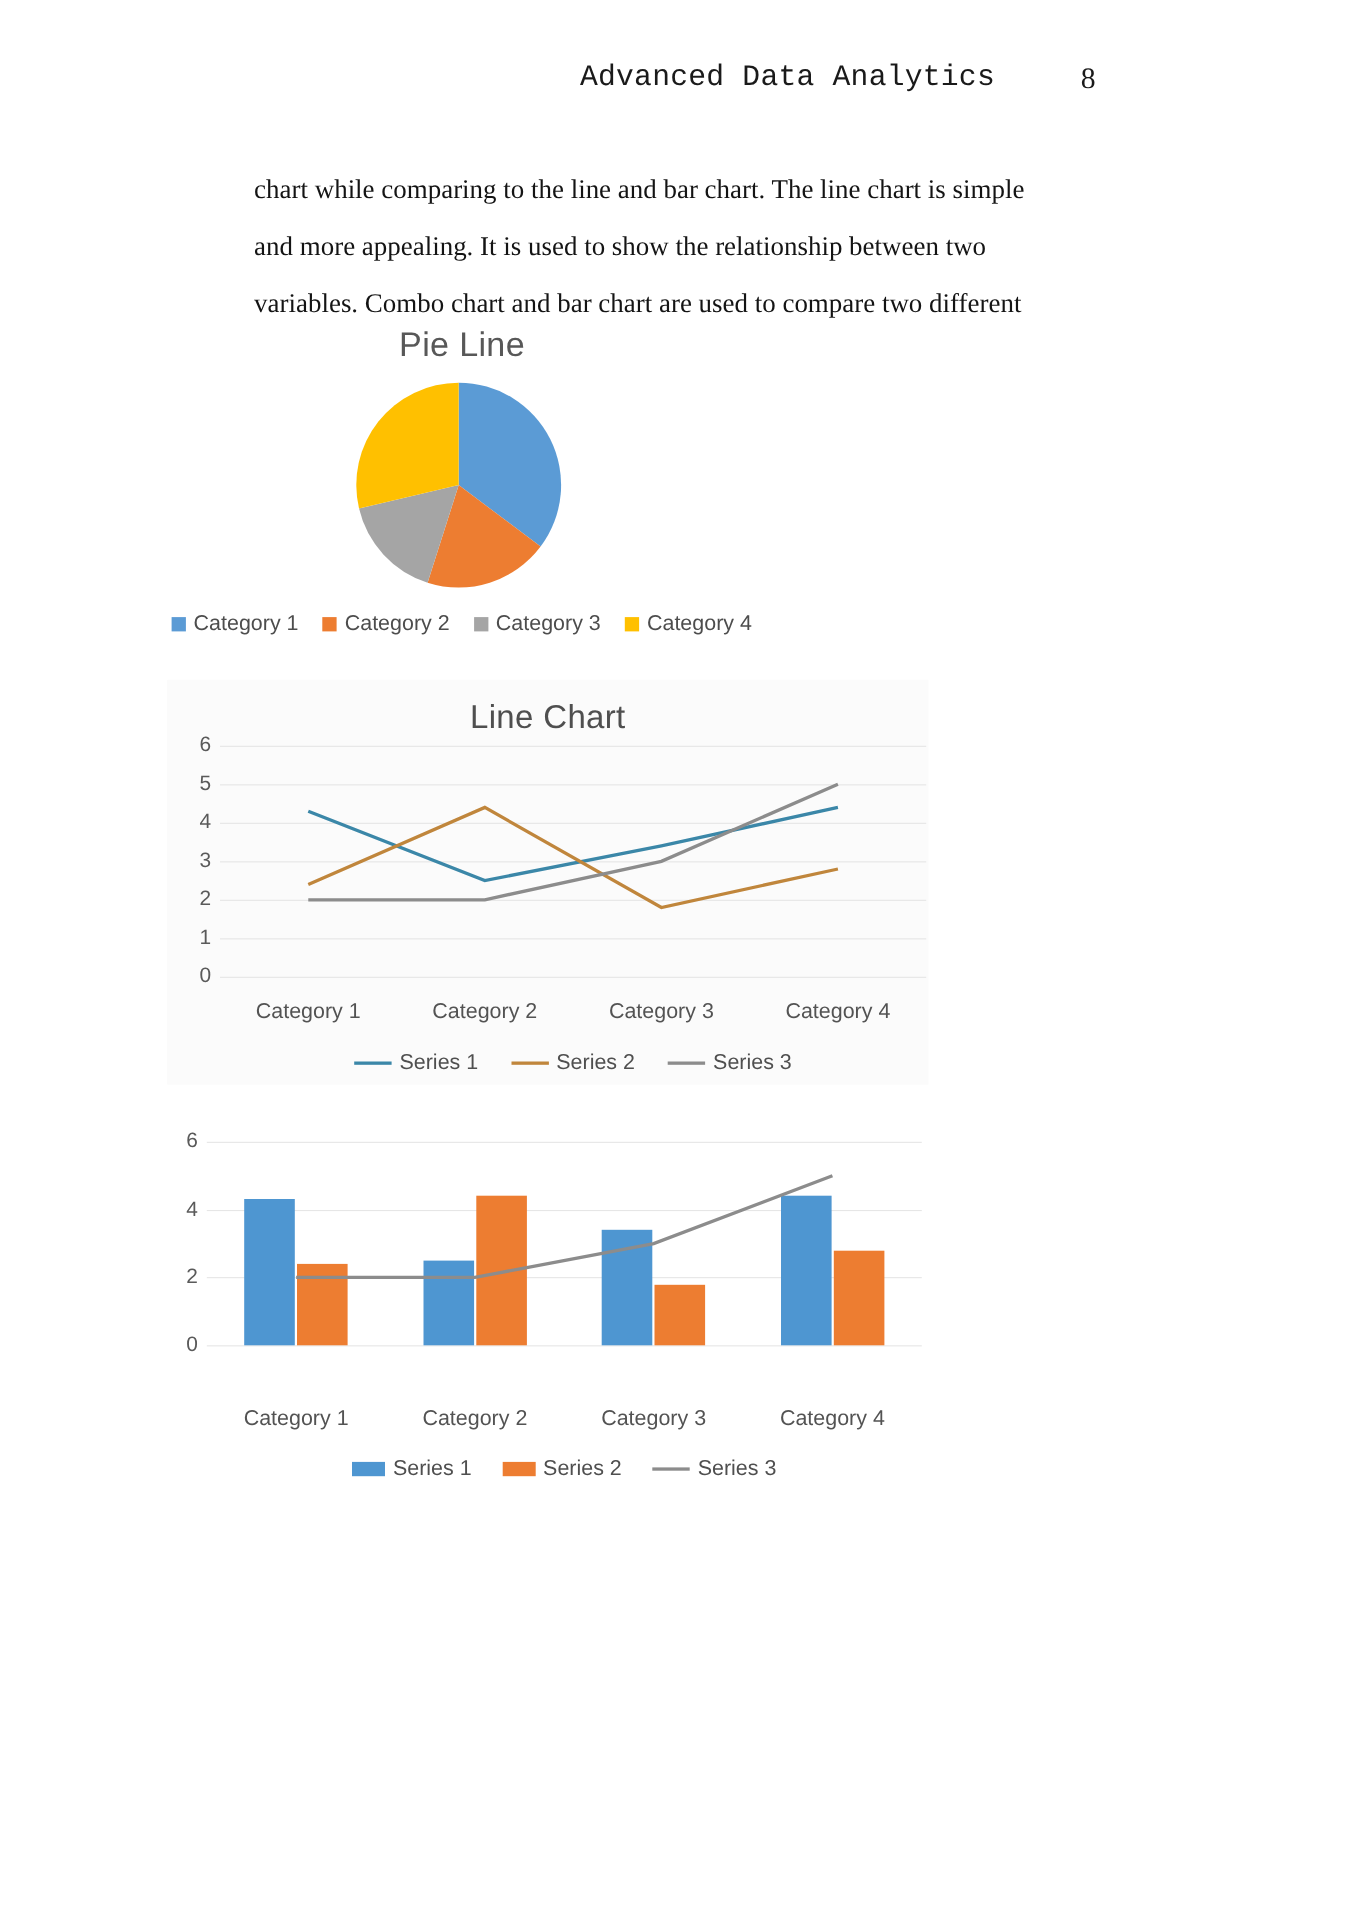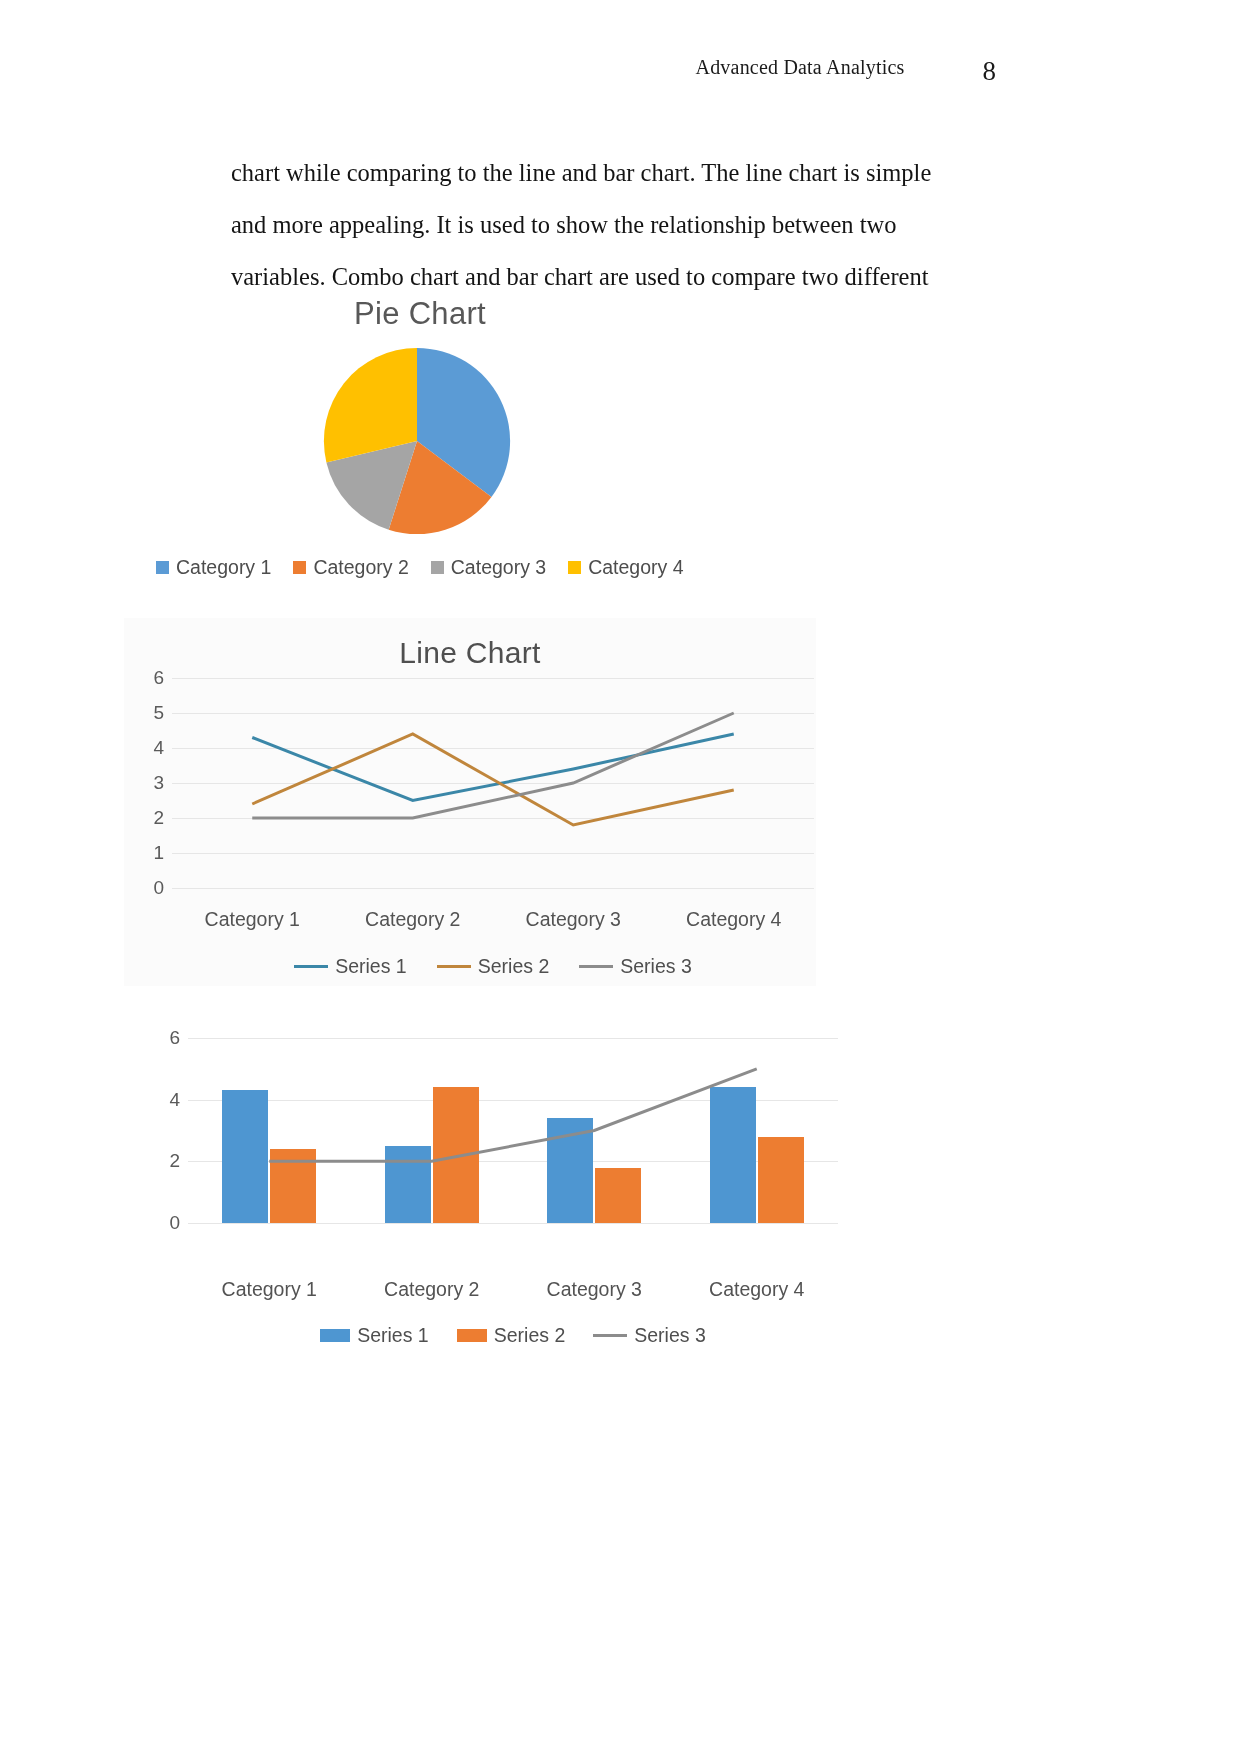"Advanced Data Analytics" .header-title { font-family: Liberation Serif, serif -> Liberation Mono, monospace; font-size: 20px -> 27px }
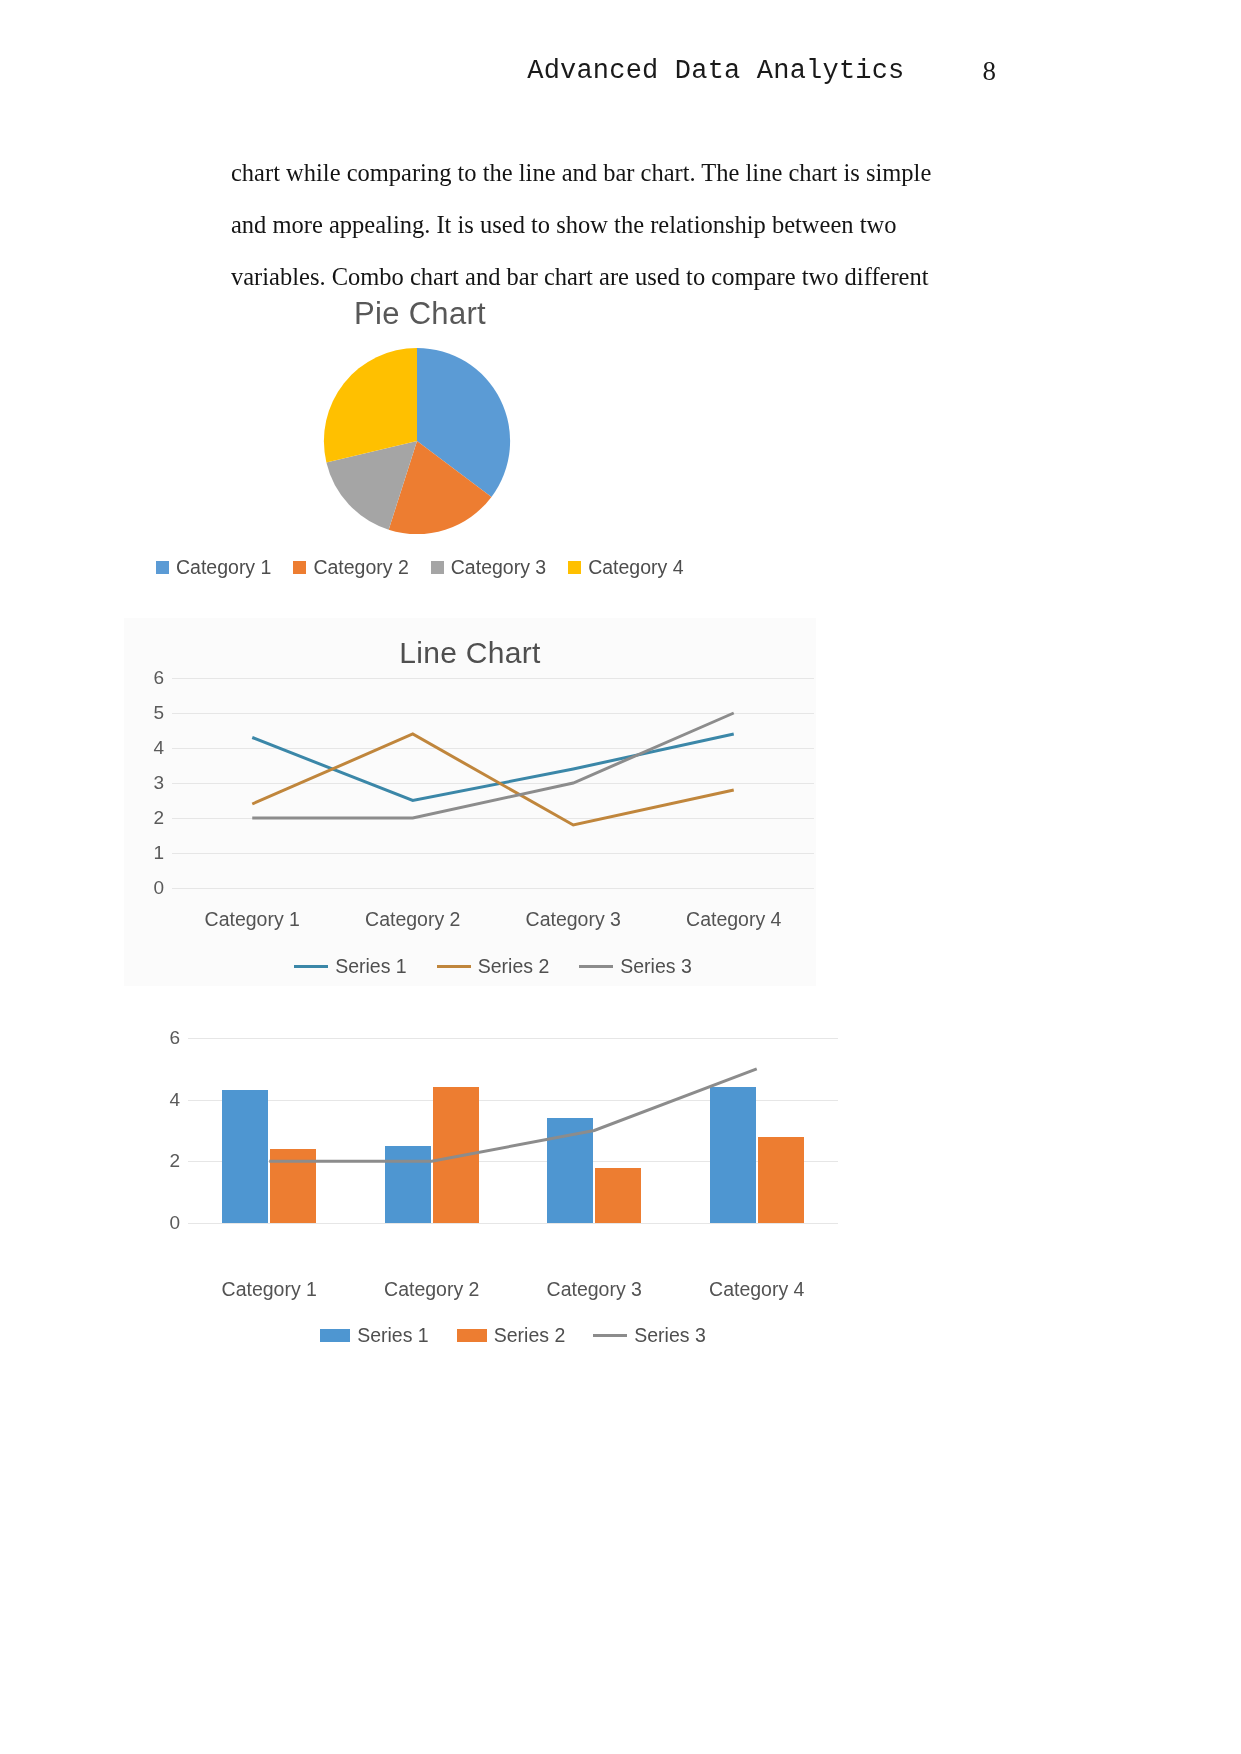"Pie Chart" div.chart-title { text: Chart -> Line }
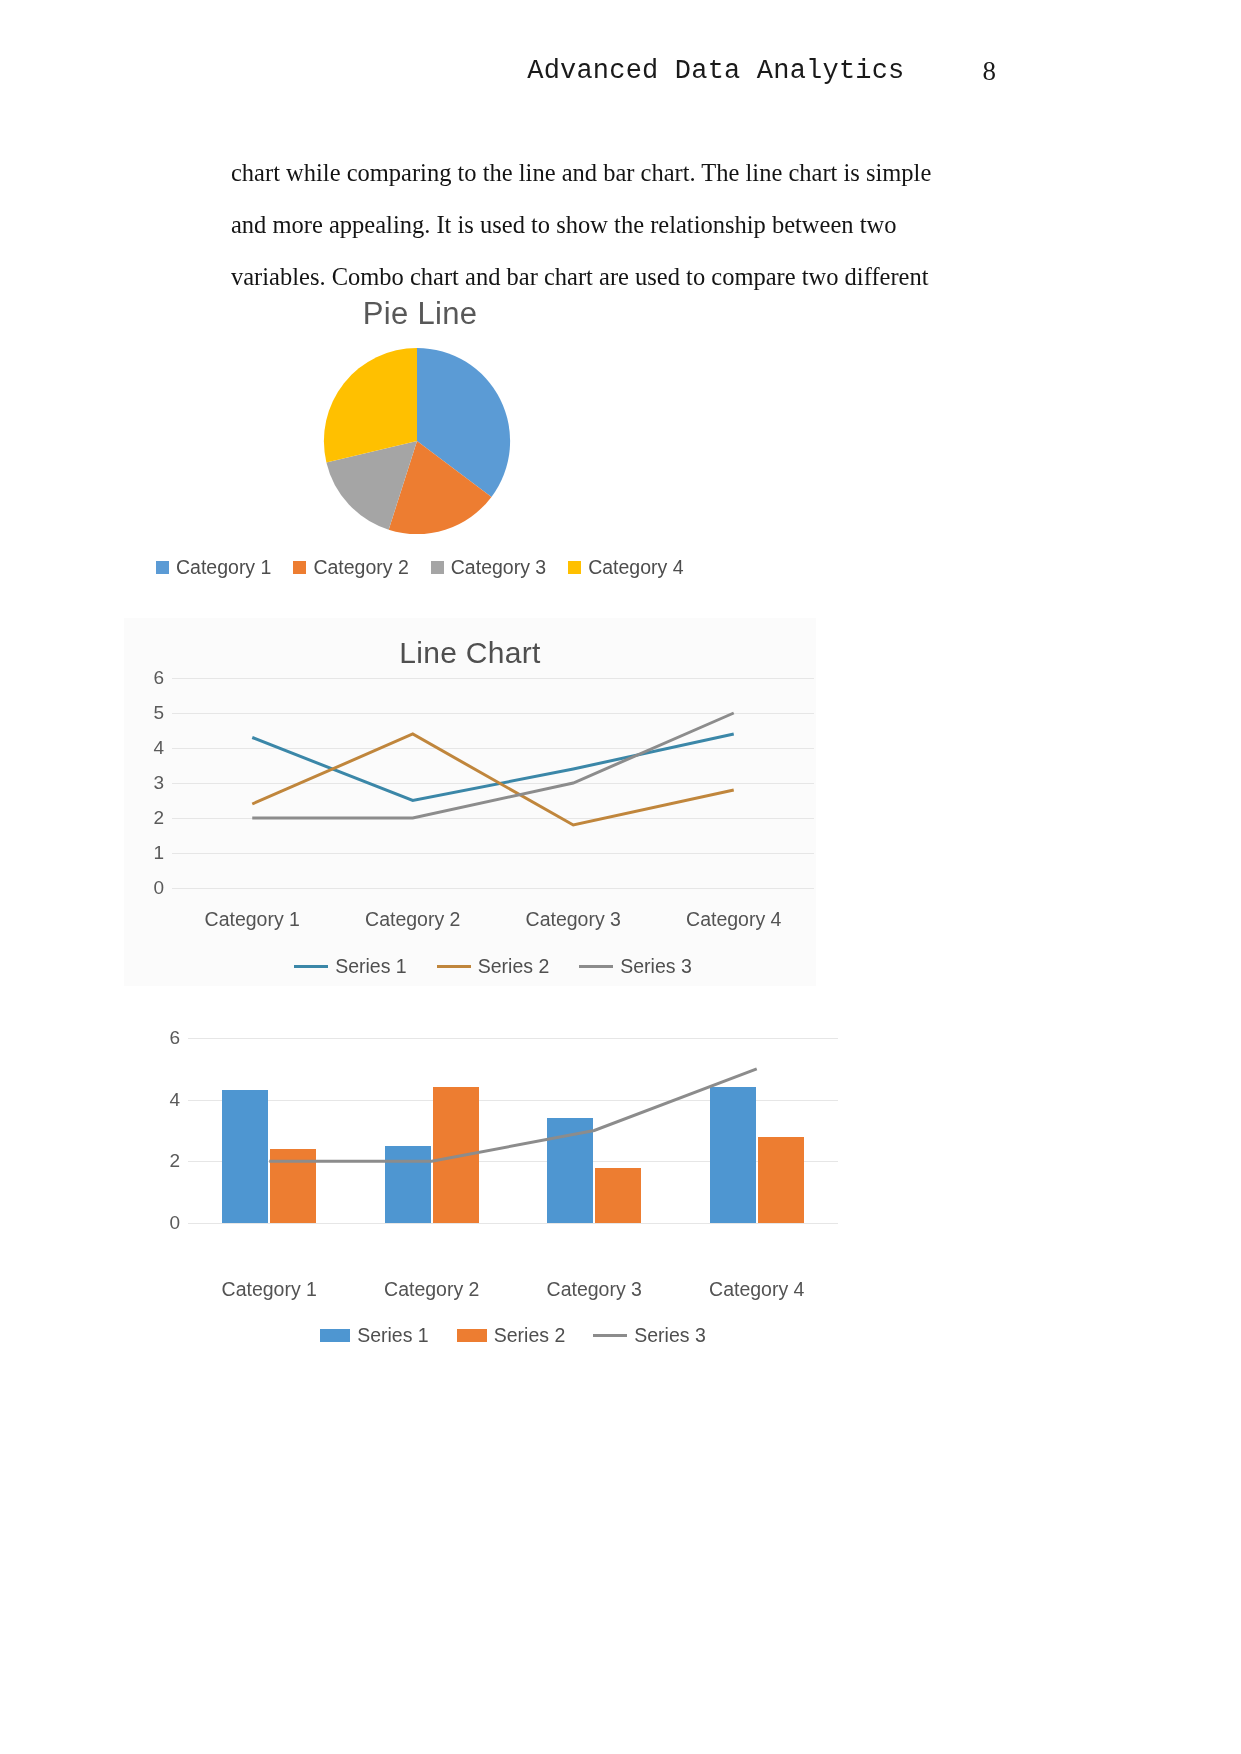"Line Chart" #line-figure { left: 124px -> 152px }
